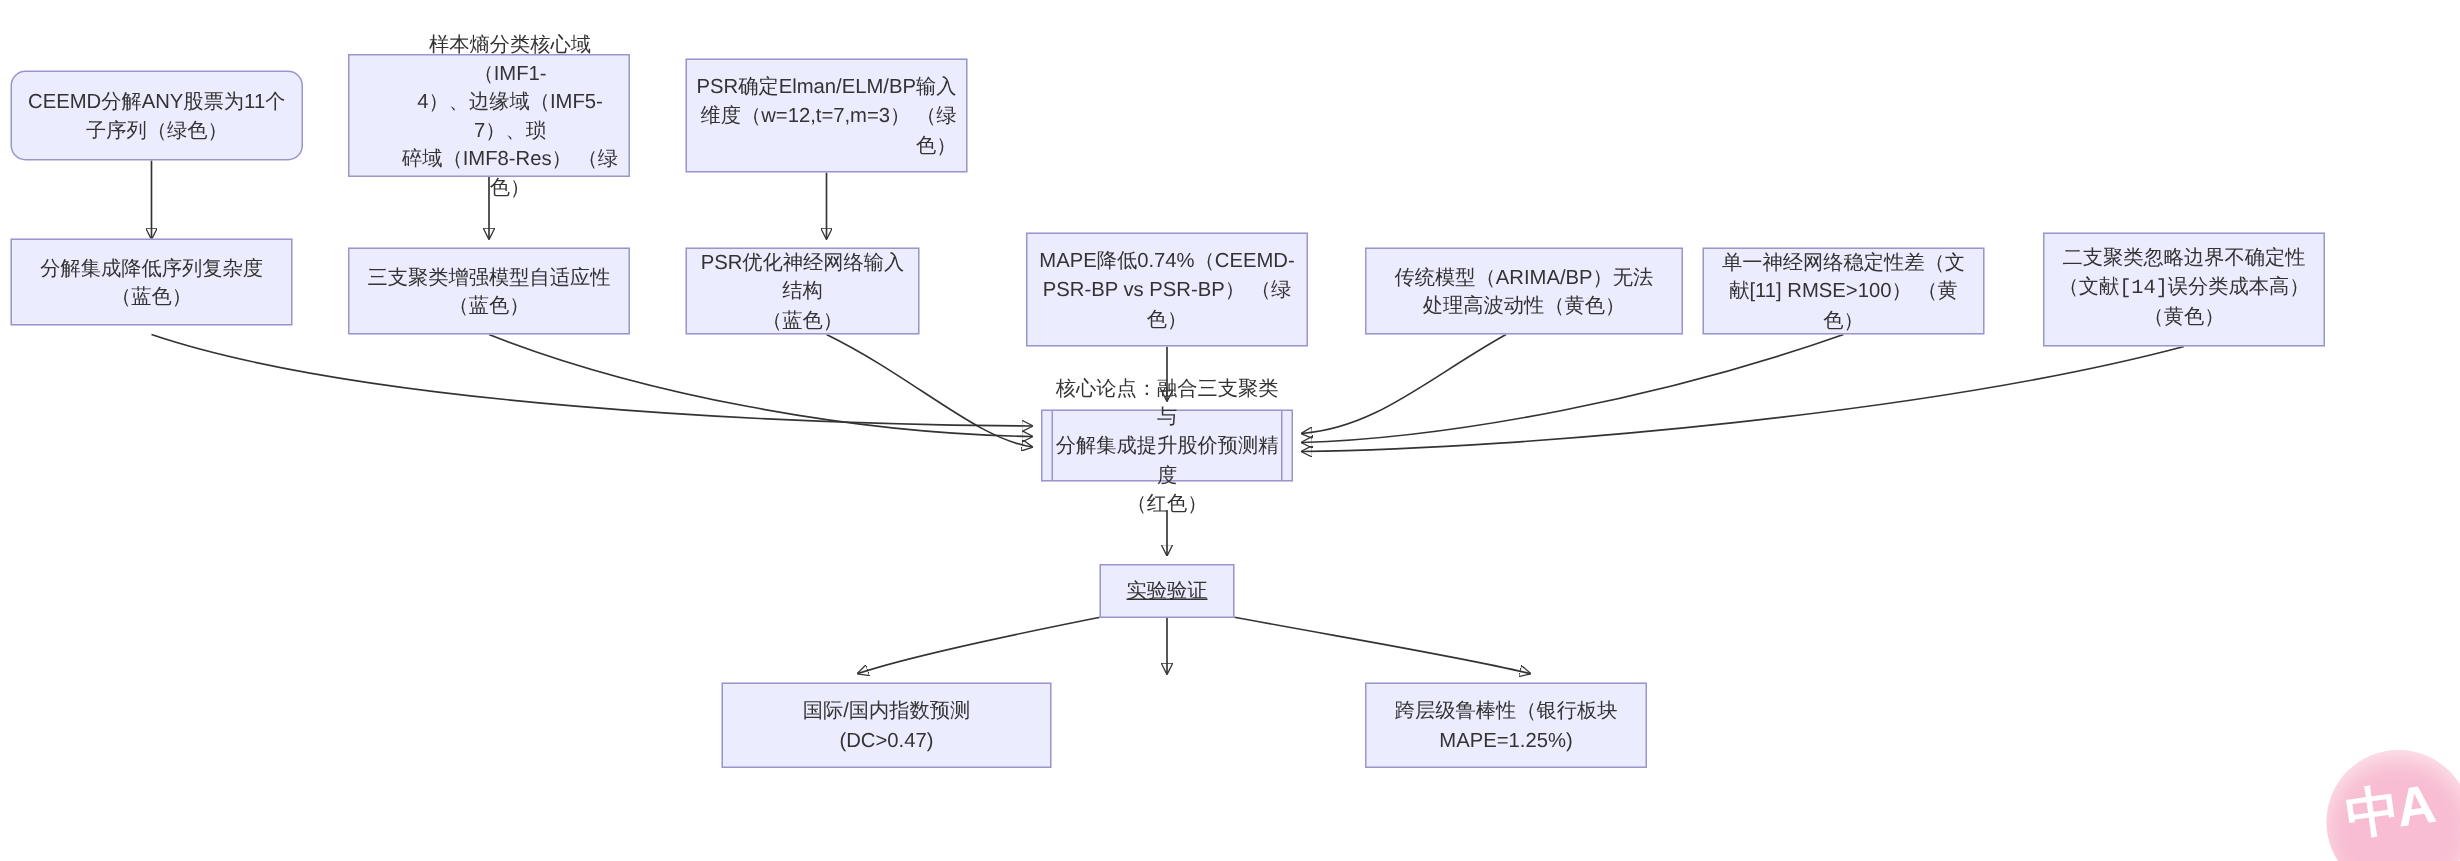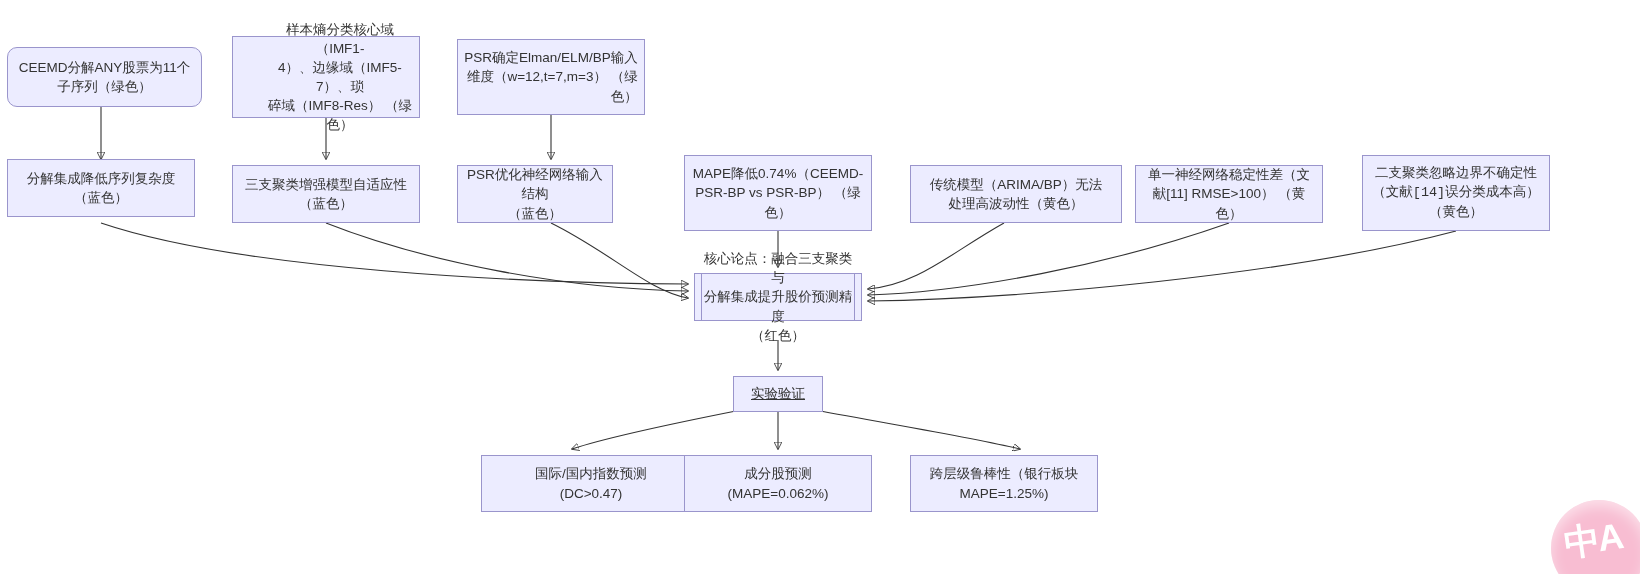"成分股预测" div.node { html: <div> <span>成分股预测 (MAPE=0.062%)</span> </div> -> none }
